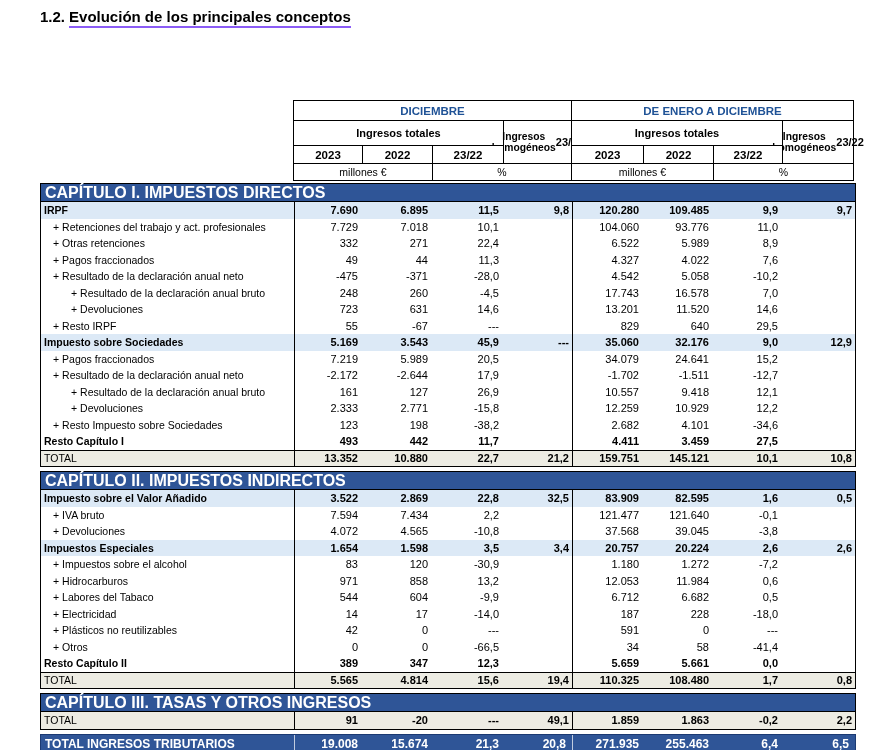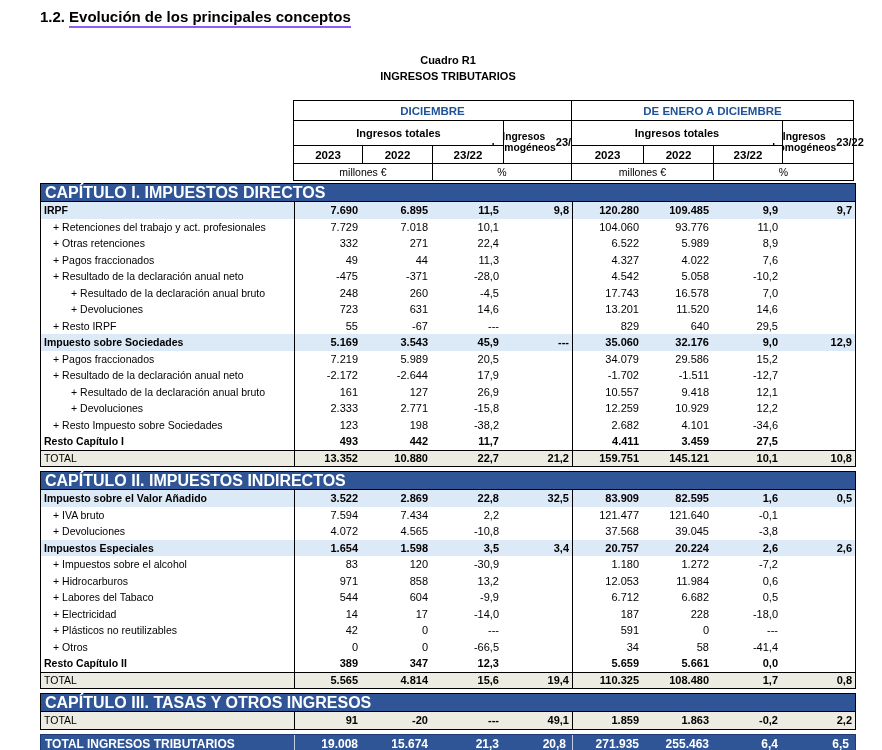"Cuadro R1" div.caption { html: <div> <div>Cuadro R1</div> <div>INGRESOS TRIBUTARIOS</div> </div> -> none }
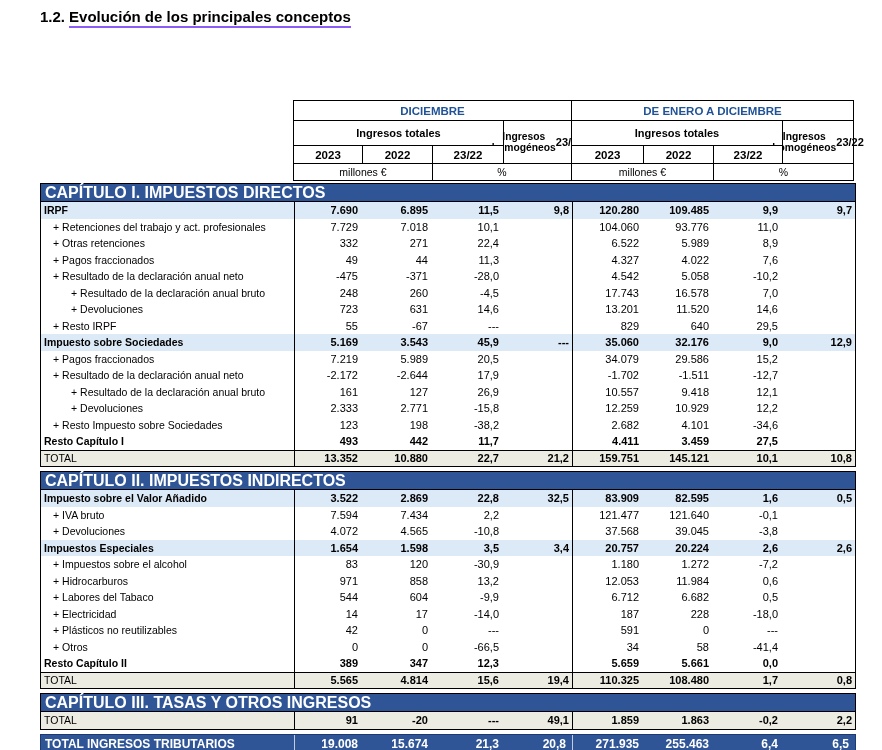"29.586" div.c-val { text: 29.586 -> 24.641 }
